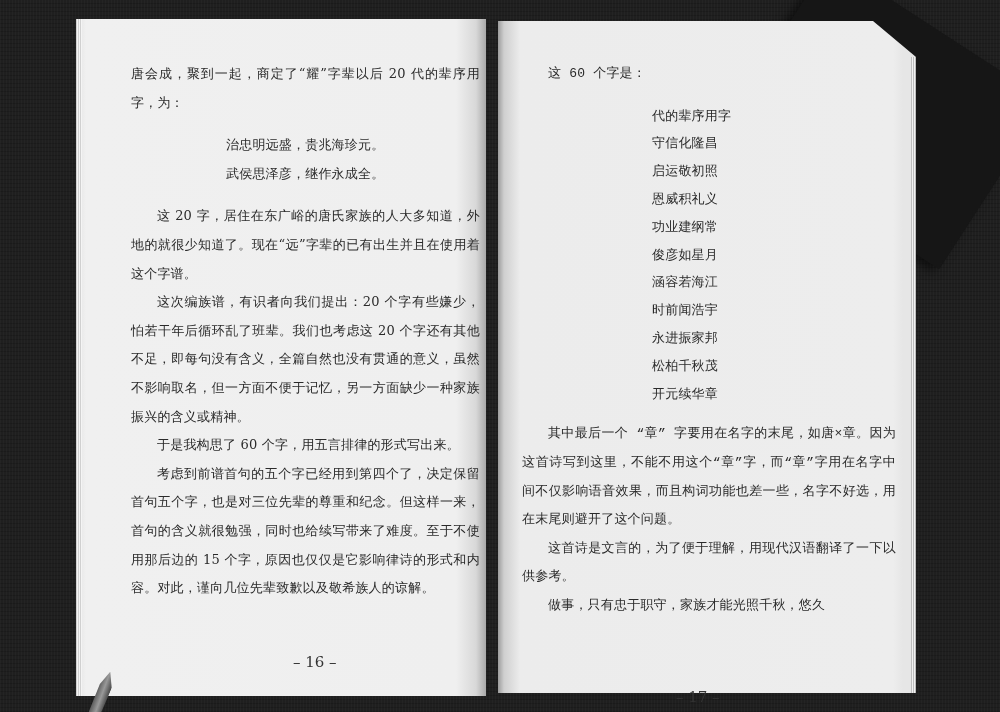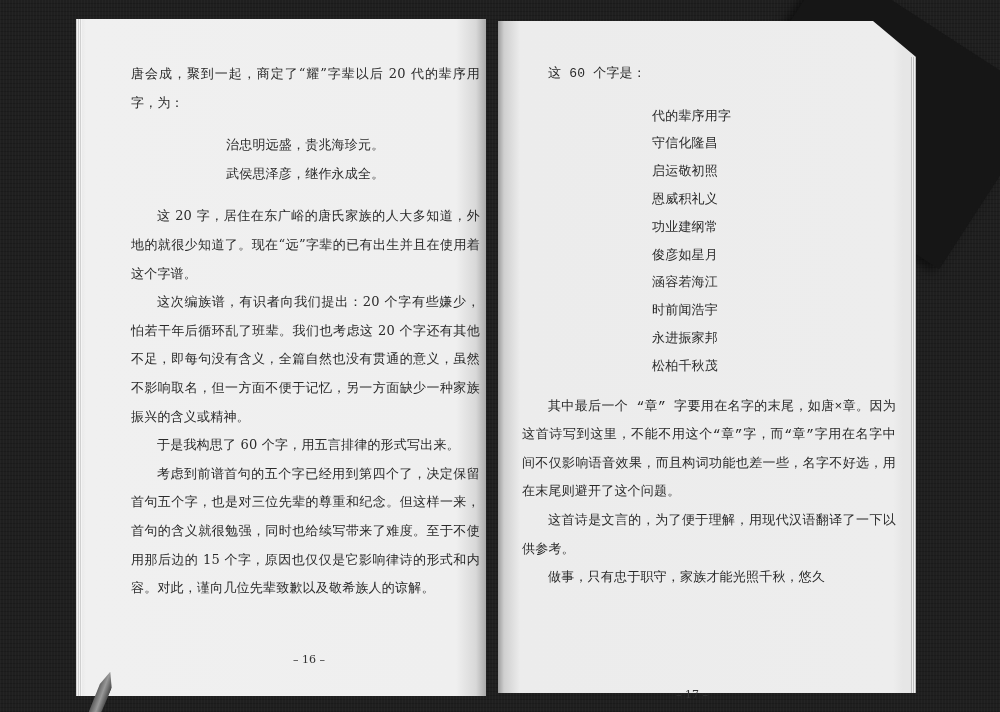"开元续华章" div { html: none -> <div>开元续华章</div> }
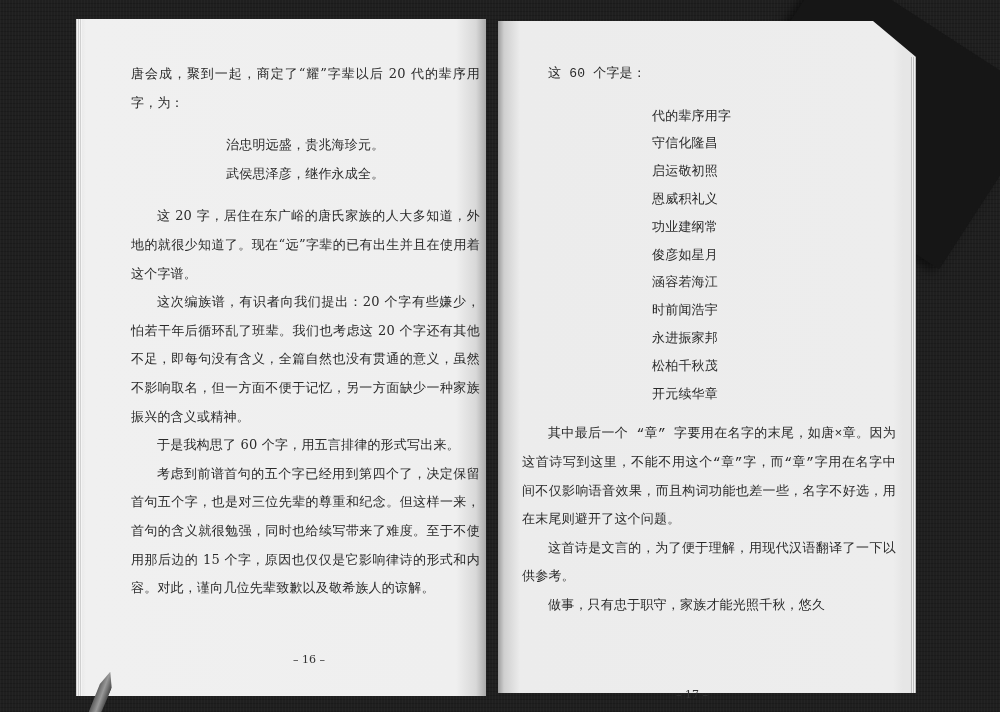"– 16 –" .folio { font-size: 11px -> 15px }
